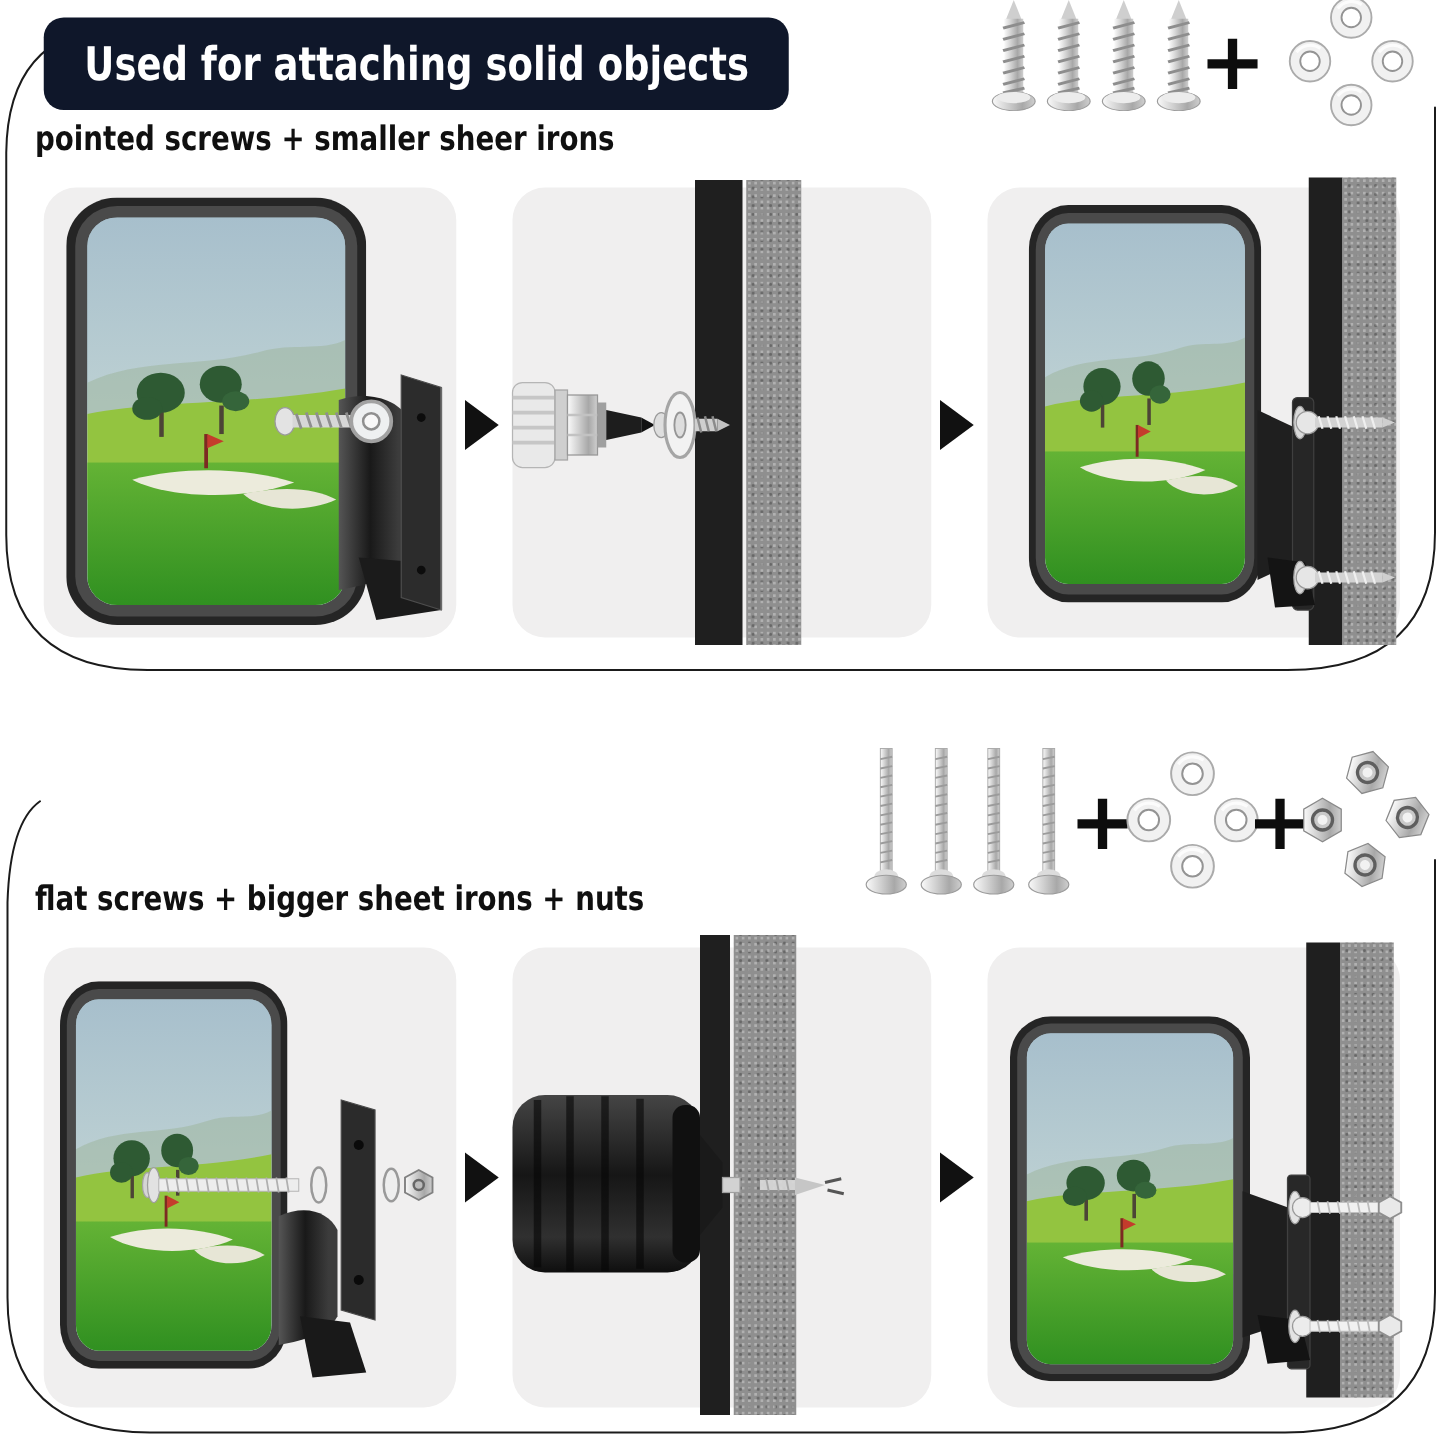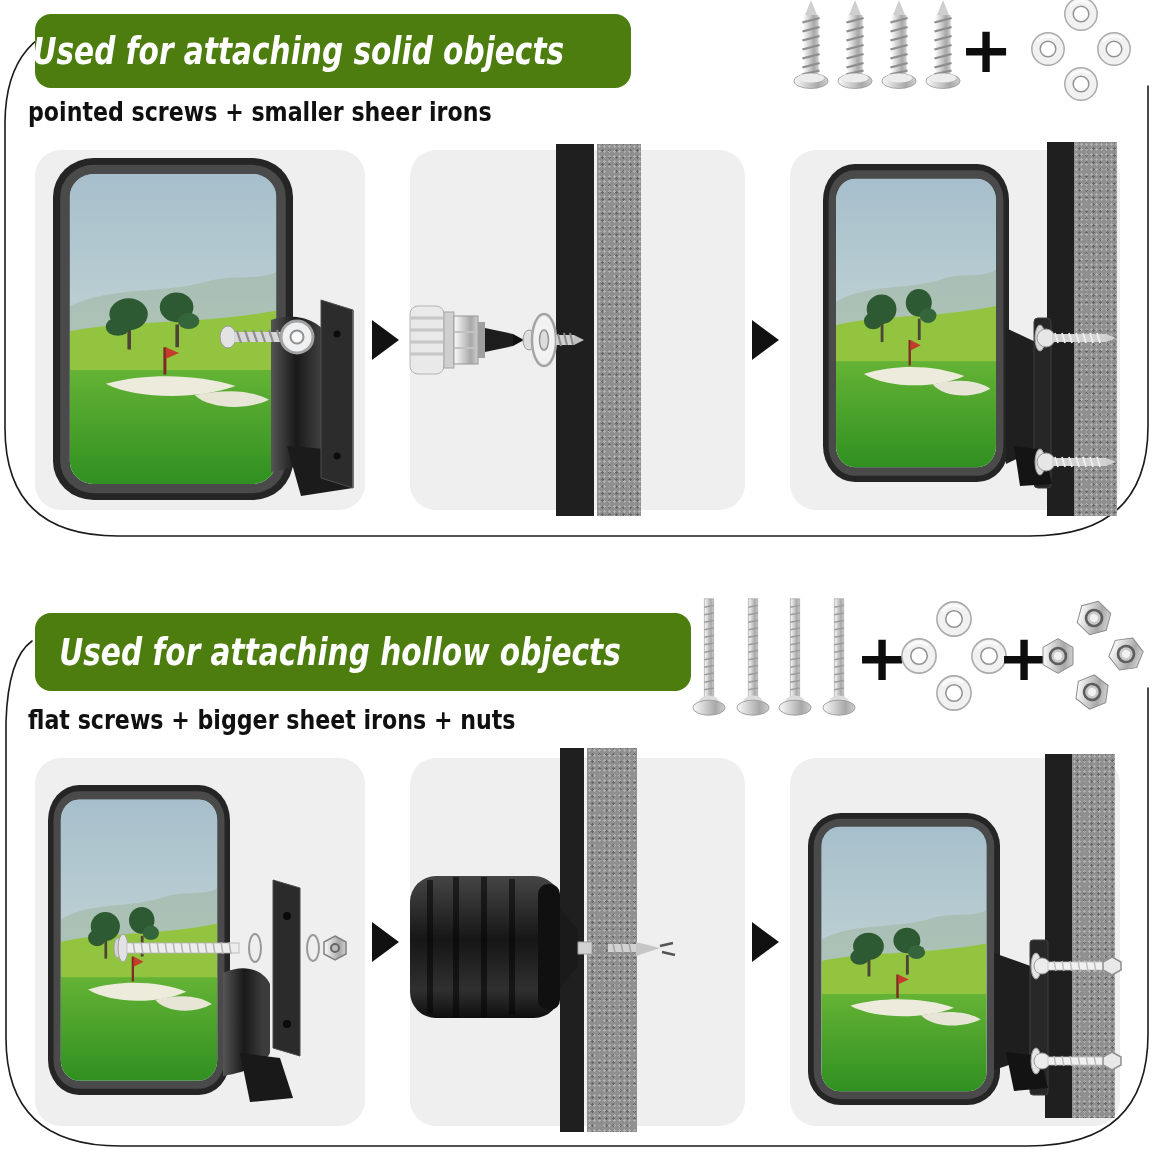"Used for attaching solid objects" .banner { background: #4d7c0f -> #0f172a; font-style: italic -> none; justify-content: flex-end -> center }
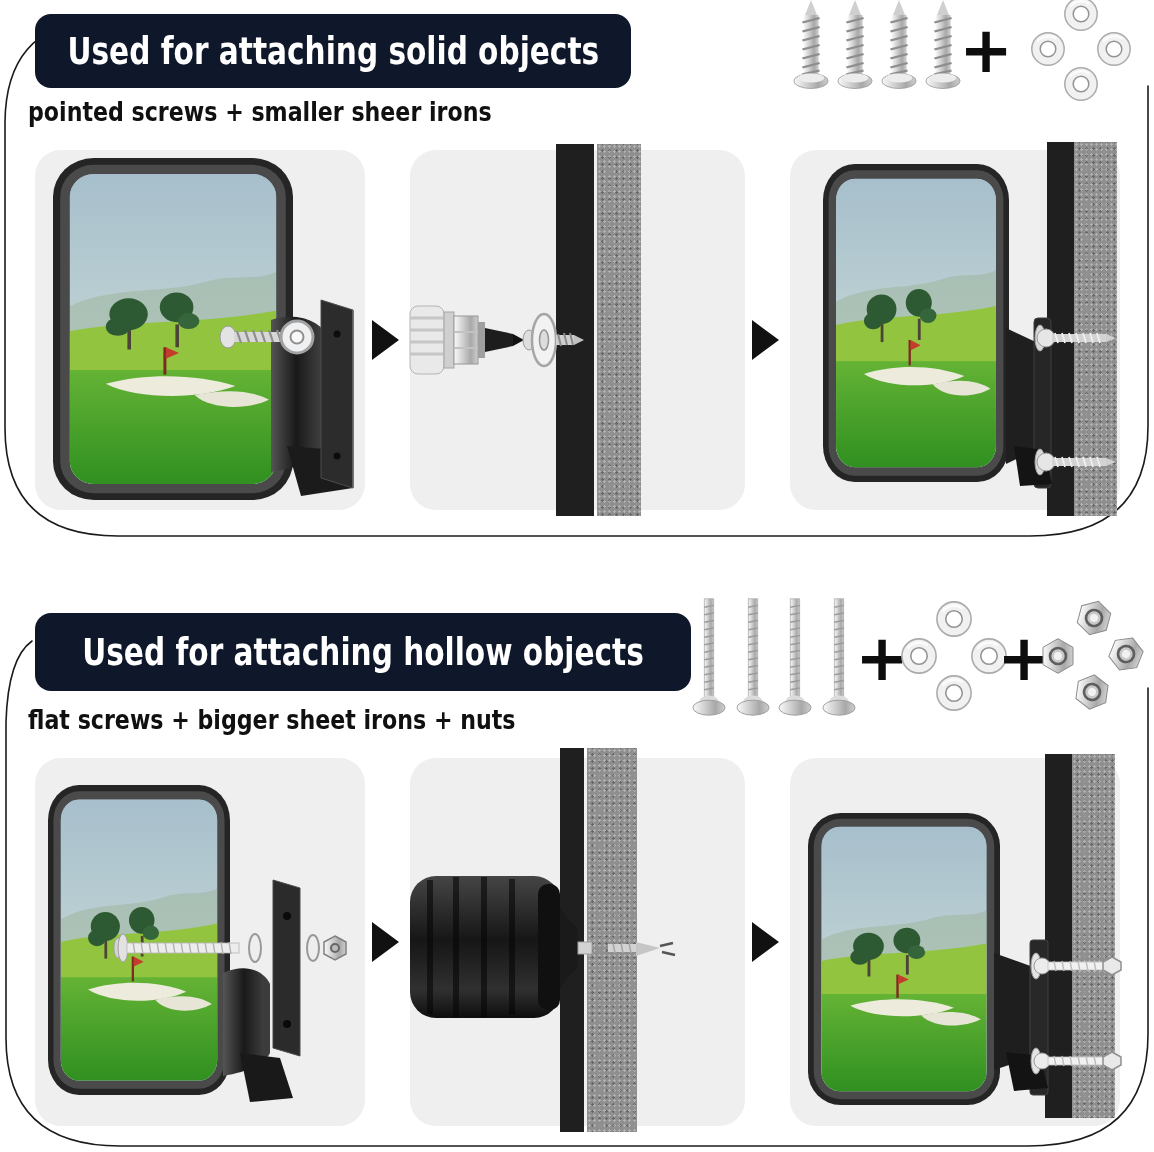"Used for attaching hollow objects" div.banner { html: <div> <span>Used for attaching hollow objects</span> </div> -> none }
